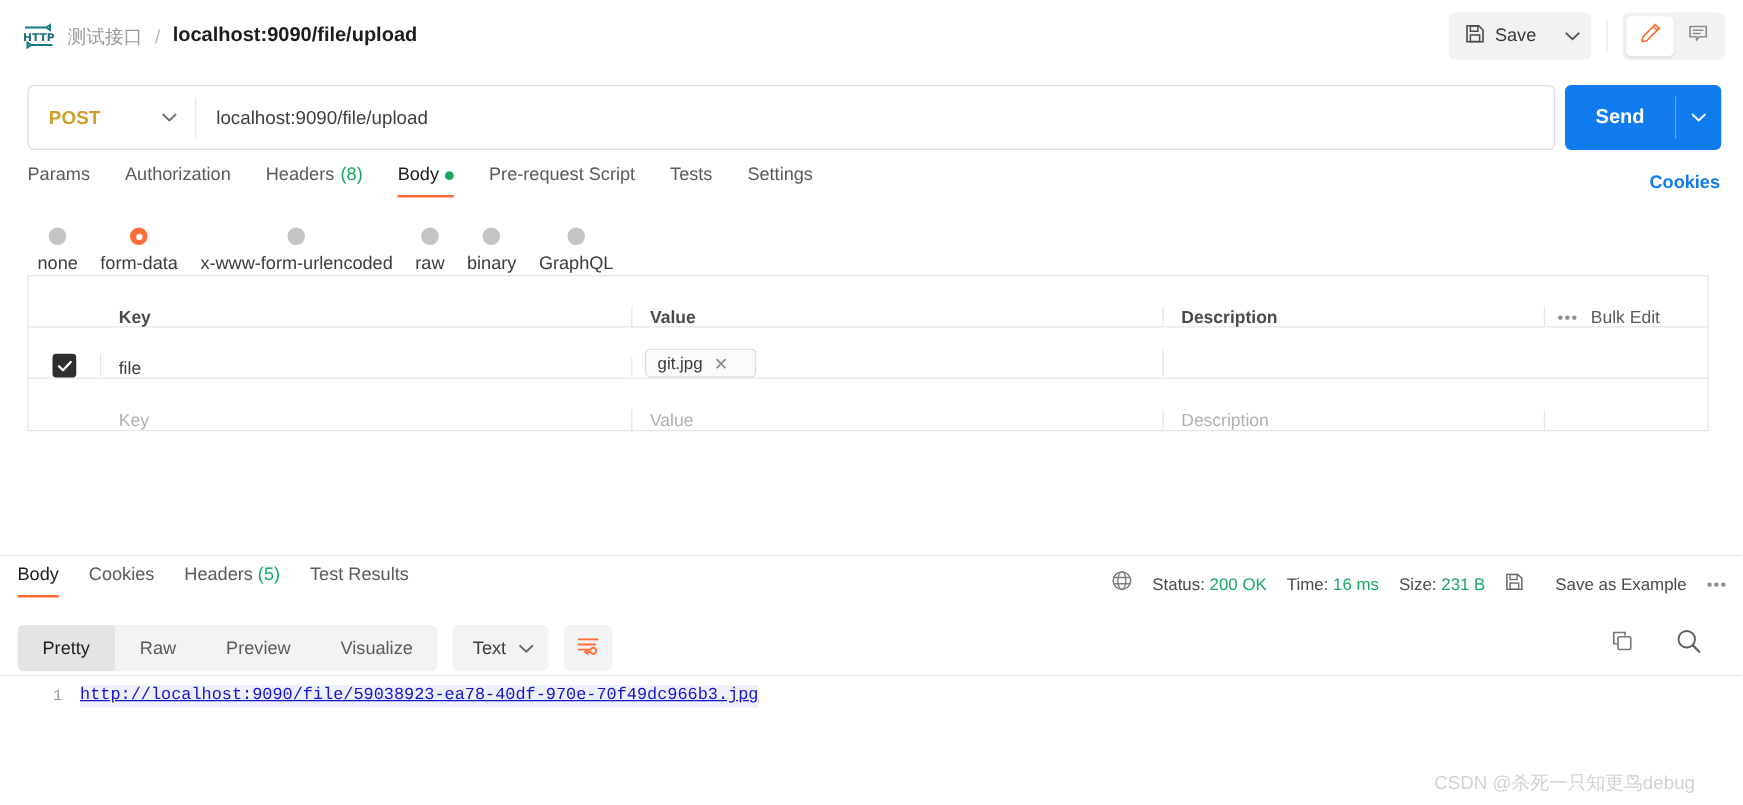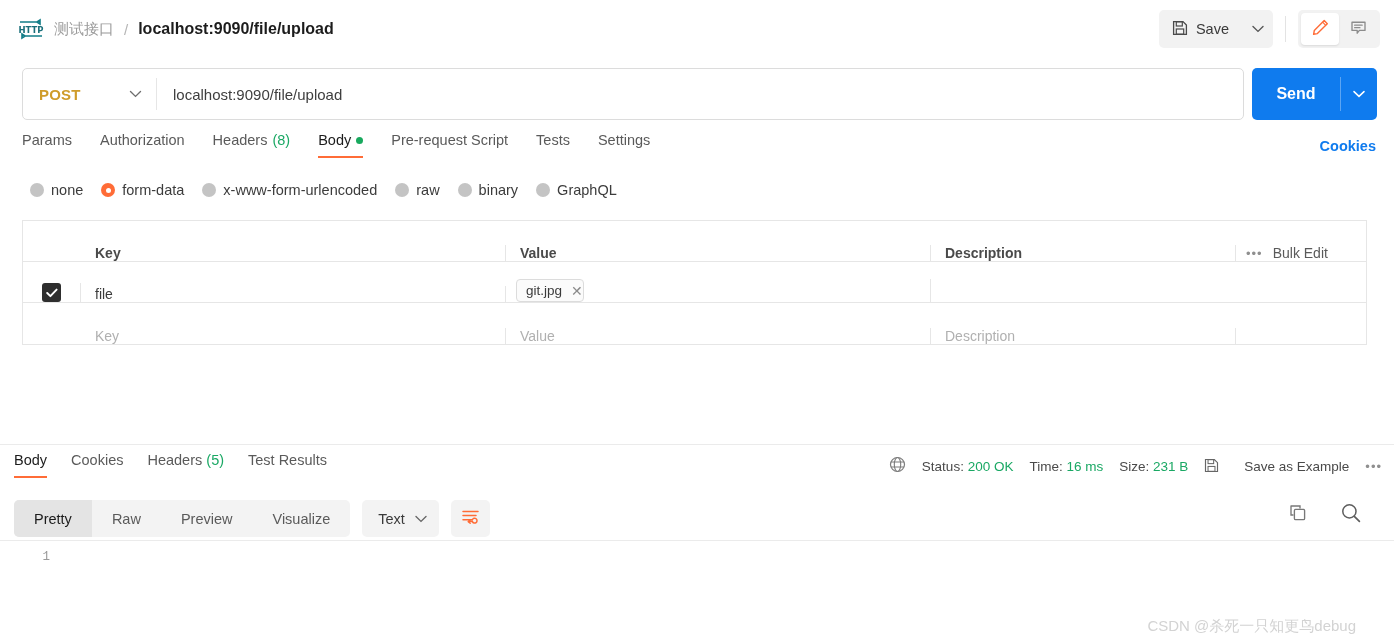"none" .radio-item { flex-direction: none -> column }
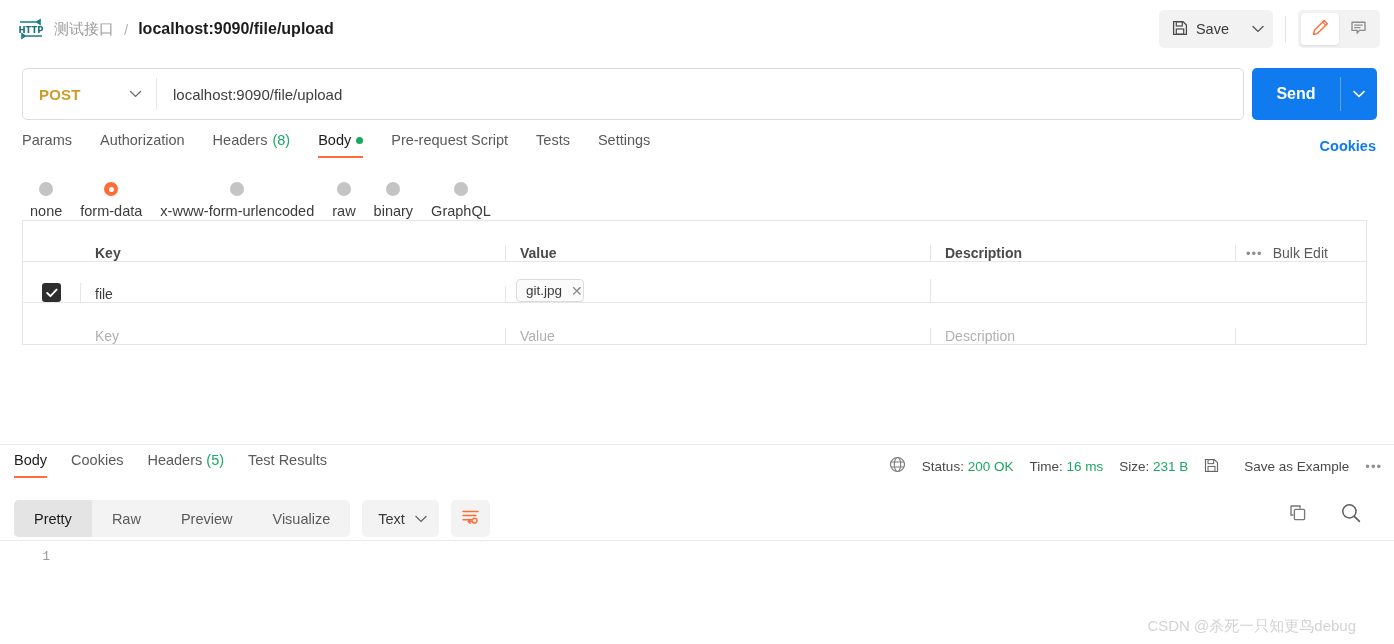"git.jpg" .chip { padding: 3px 0 3px 9px -> 3px 21px 3px 9px }
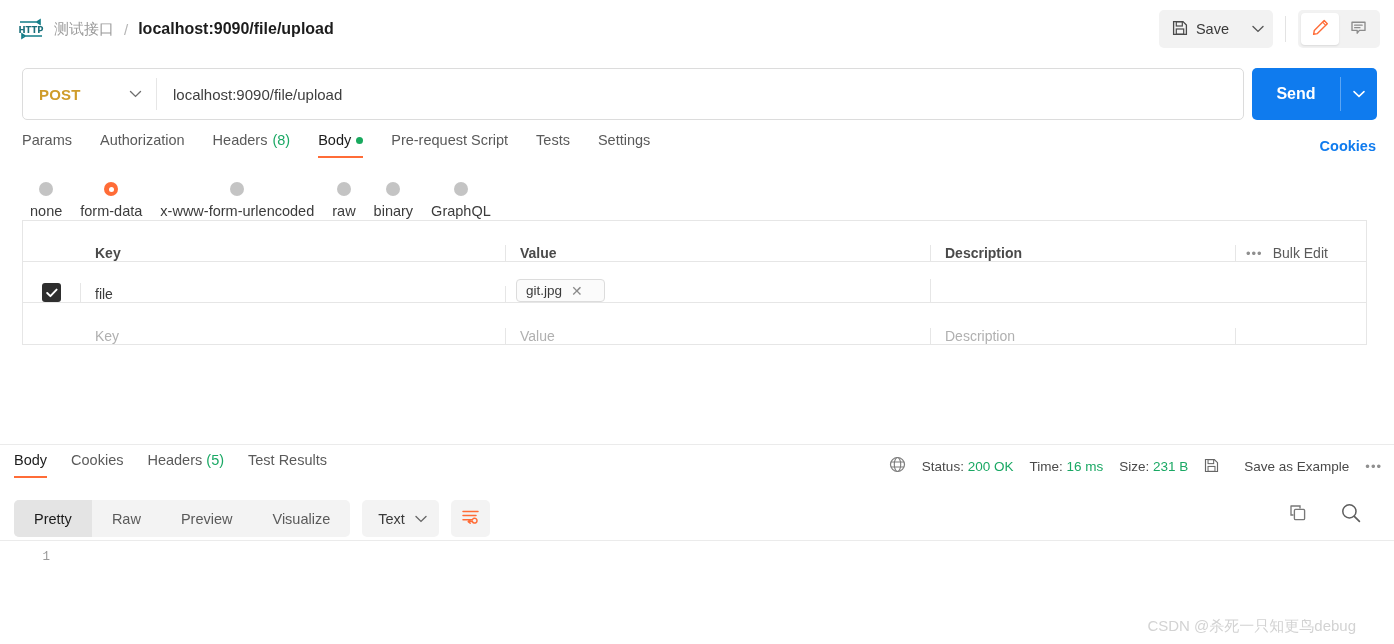"http://localhost:9090/file/59038923-ea78" span.codetxt { html: none -> <span>http://localhost:9090/file/59038923-ea78-40df-970e-70f49dc966b3.jpg</span> }
